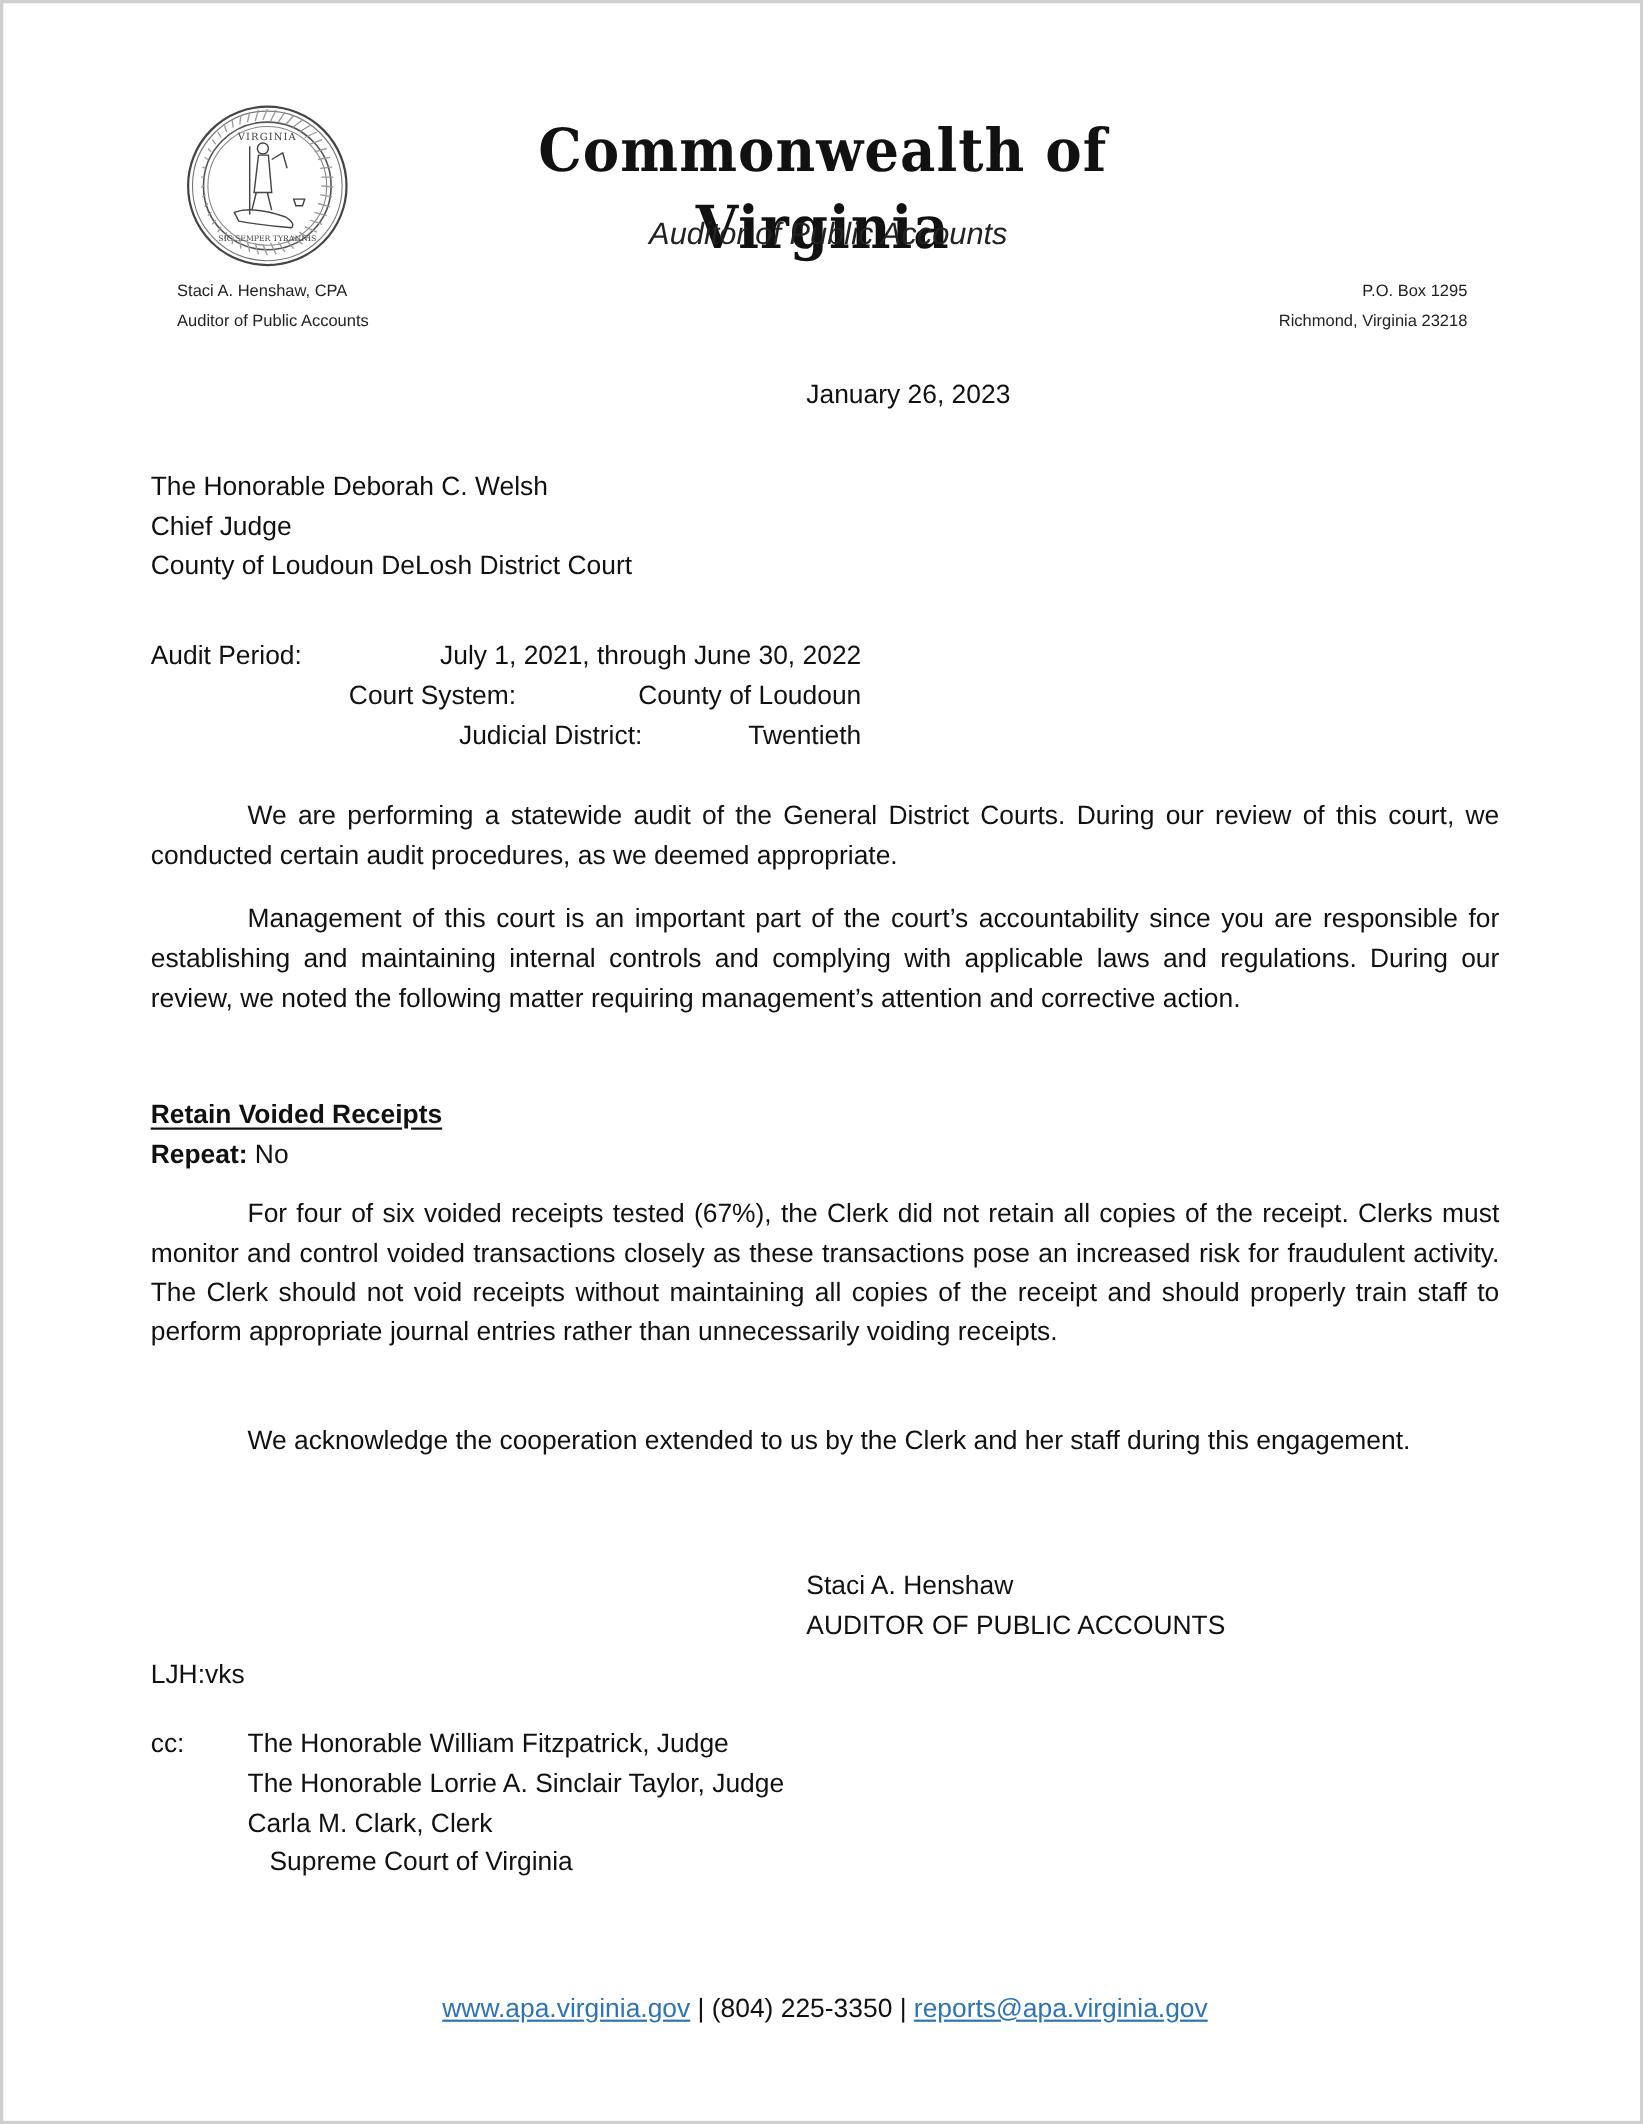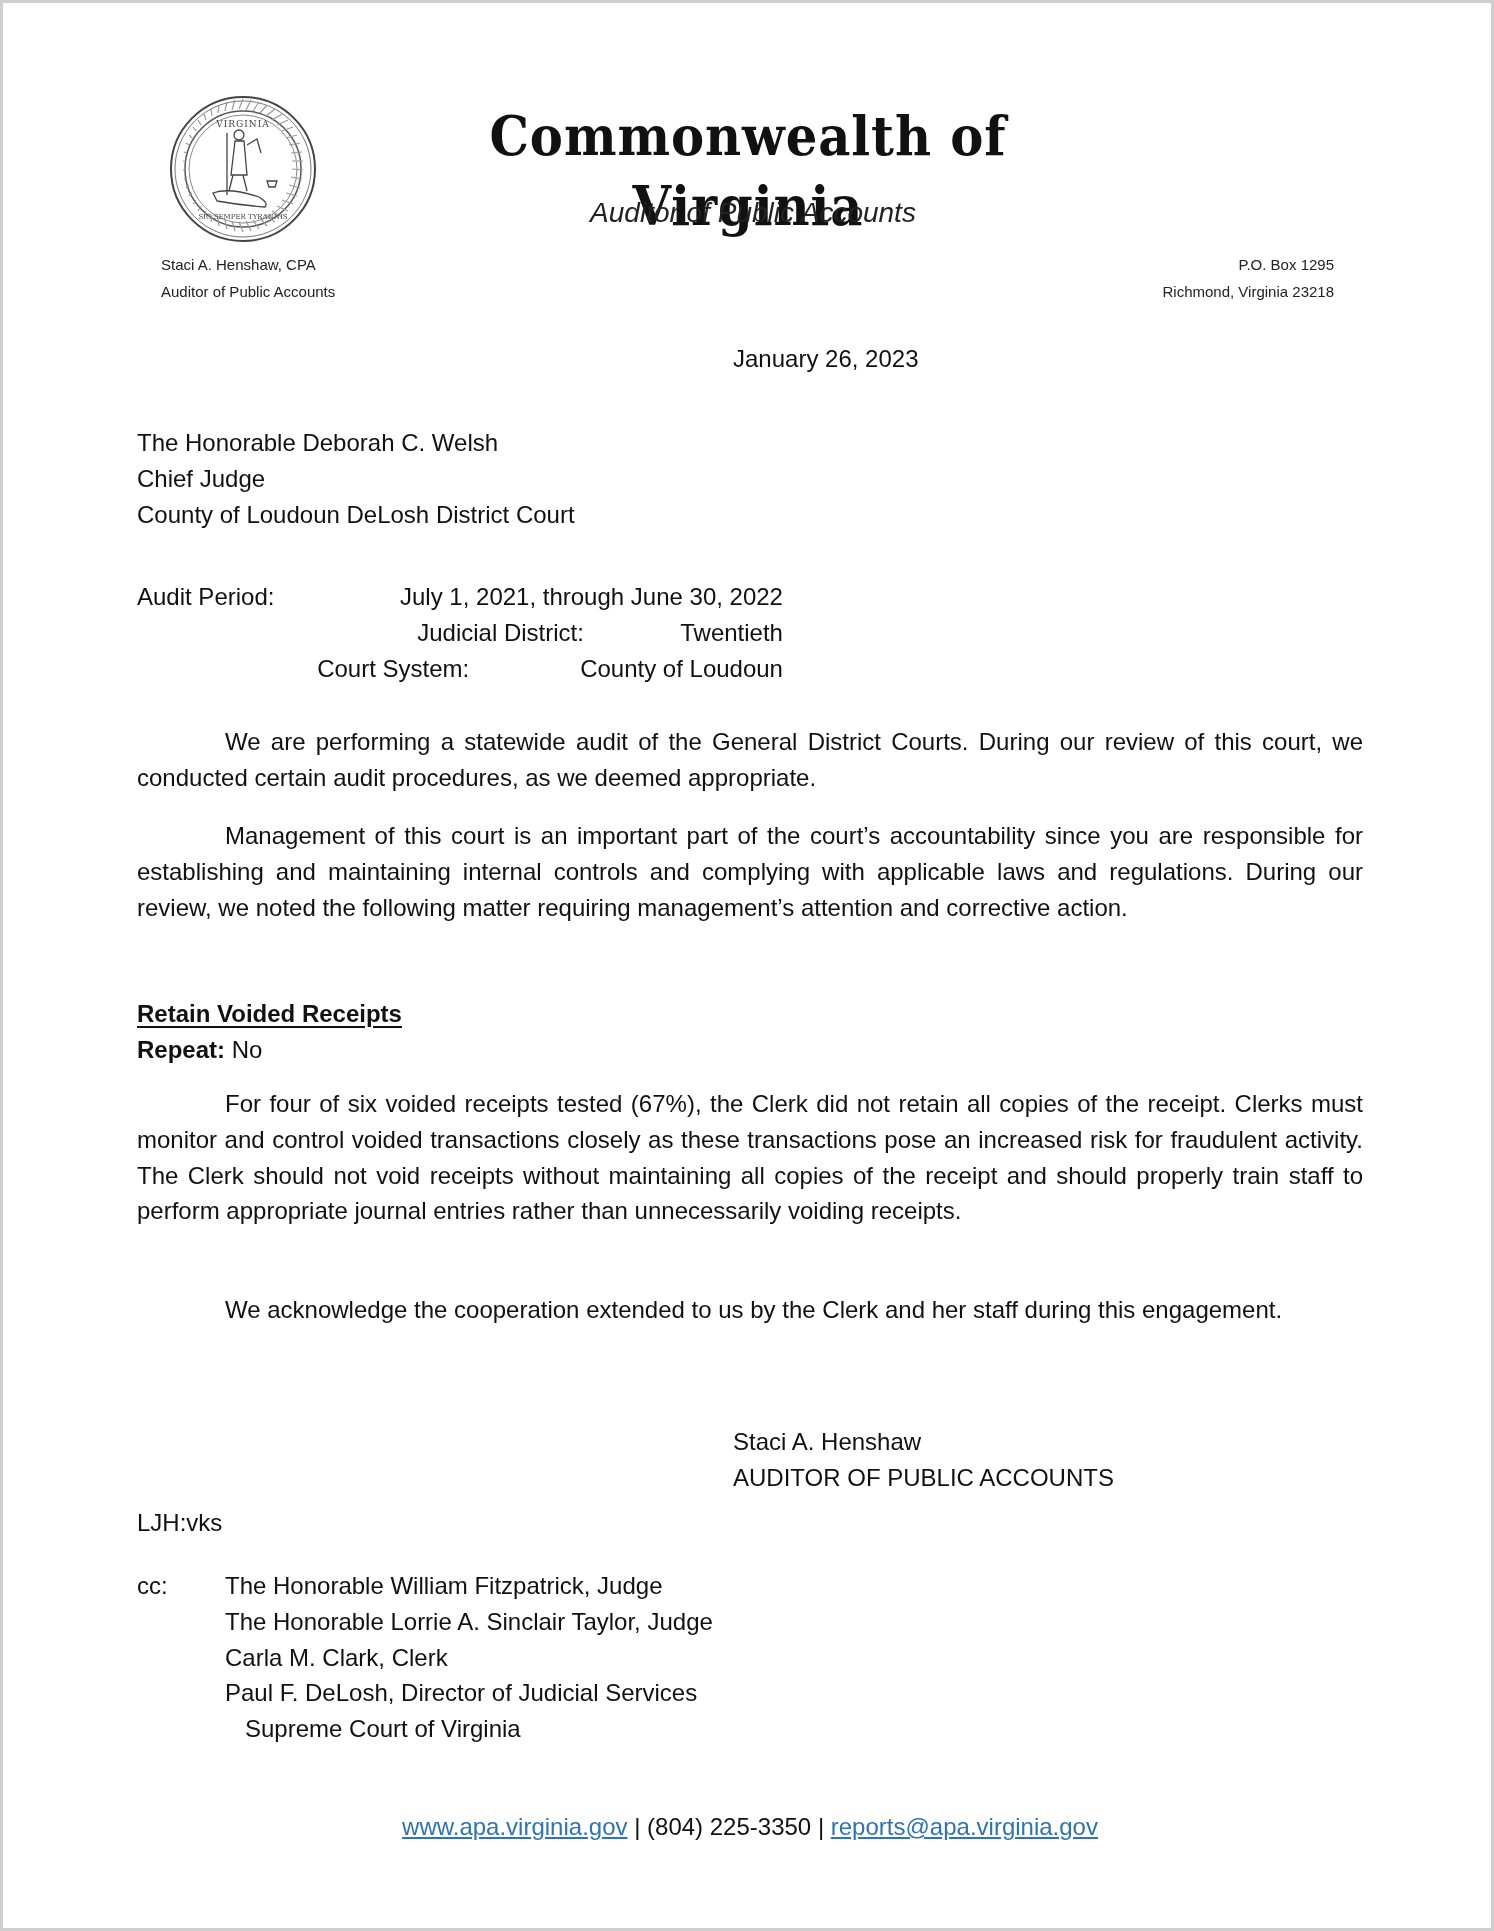"Judicial District:" div.audit-row { order: before "Court System:" -> after "Court System:" }
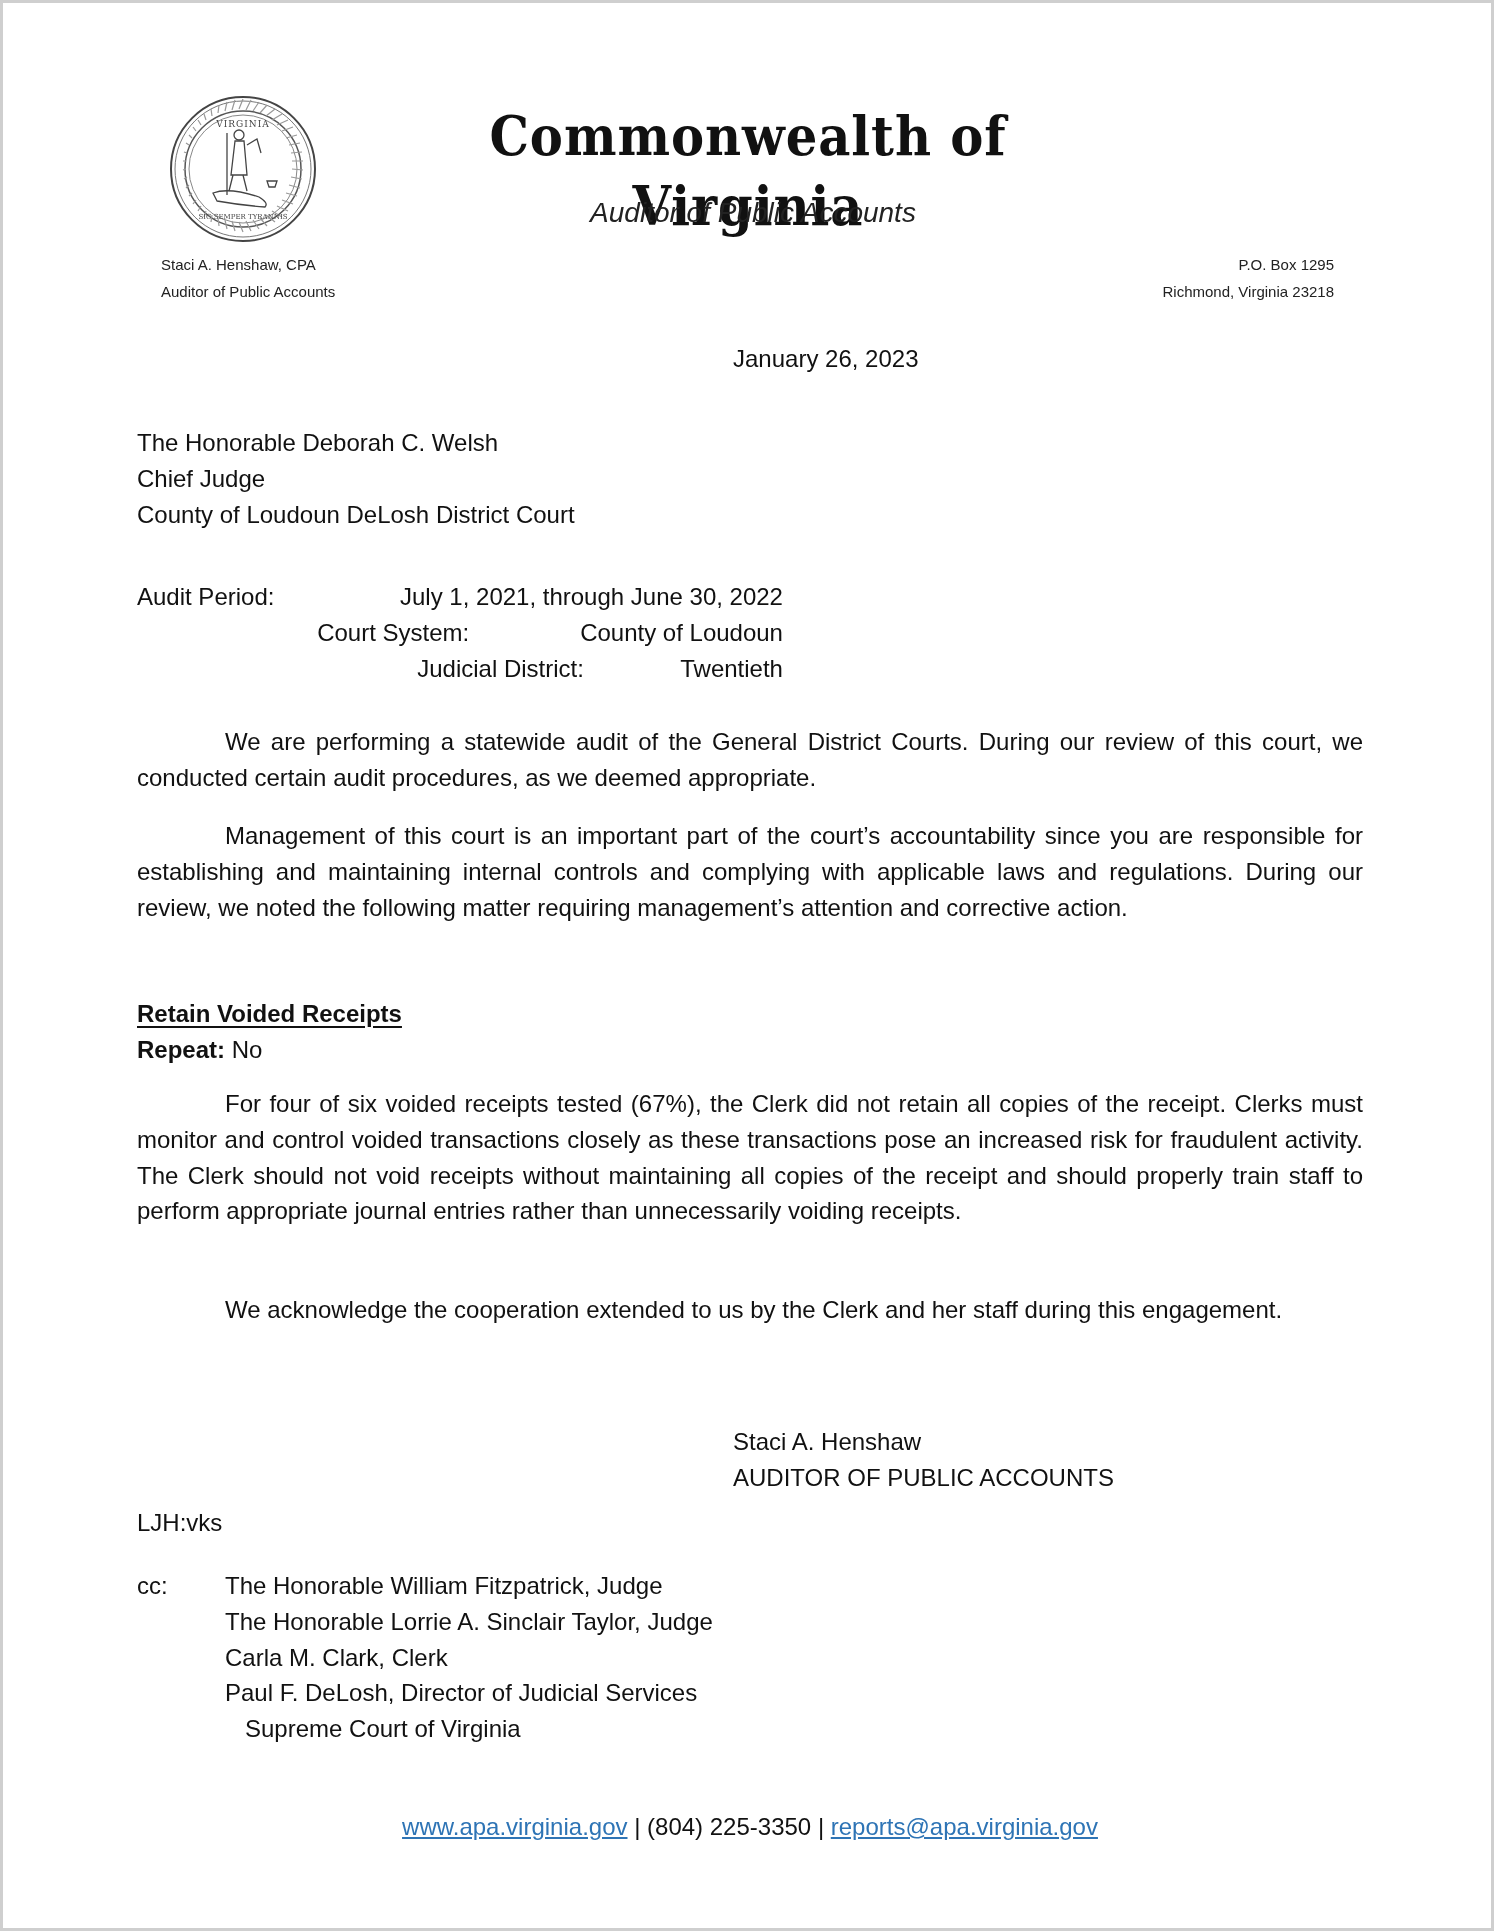"Paul F. DeLosh, Director of" span { html: <span>Paul F. DeLosh, Director of Judicial Services</span> -> none }
